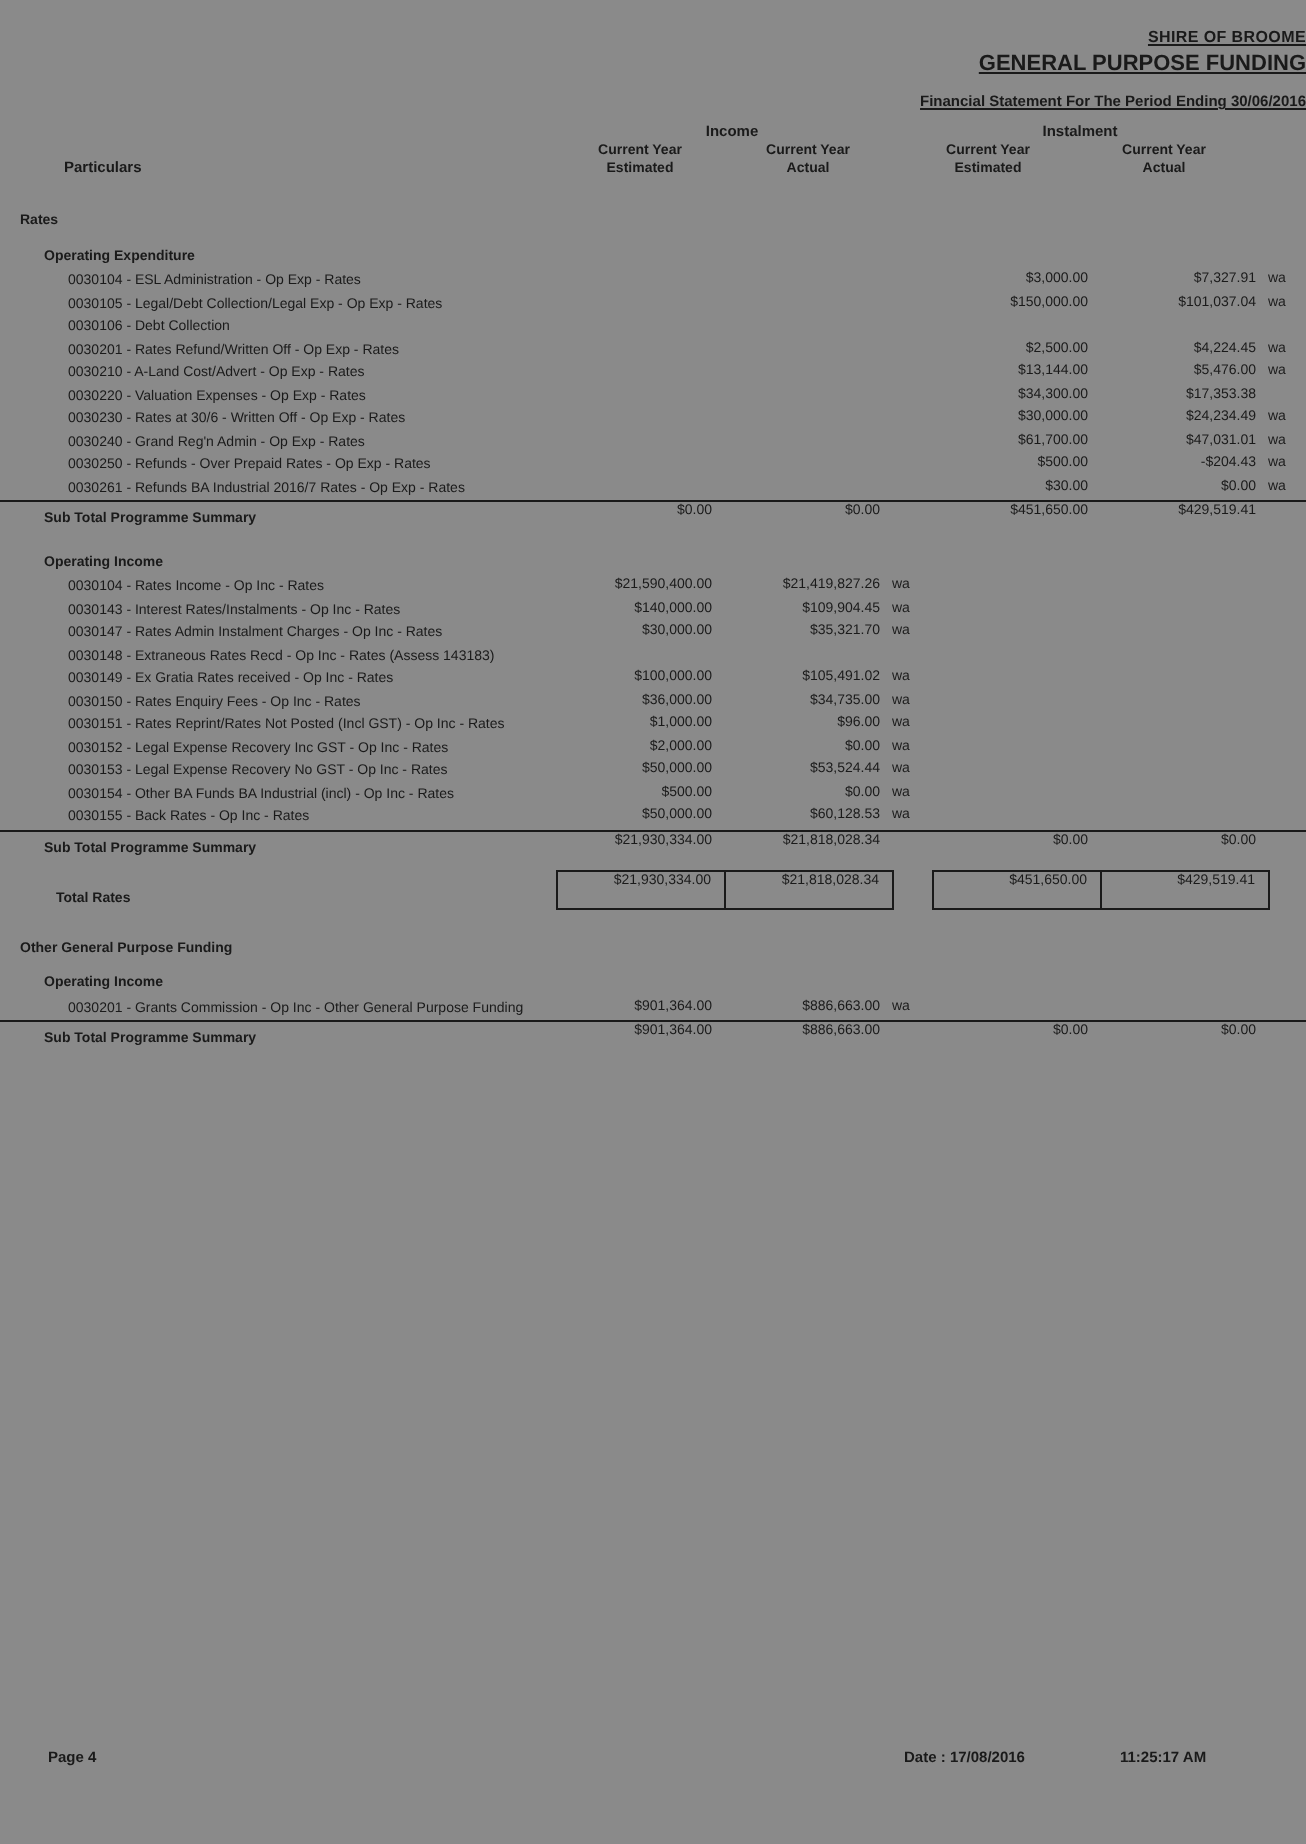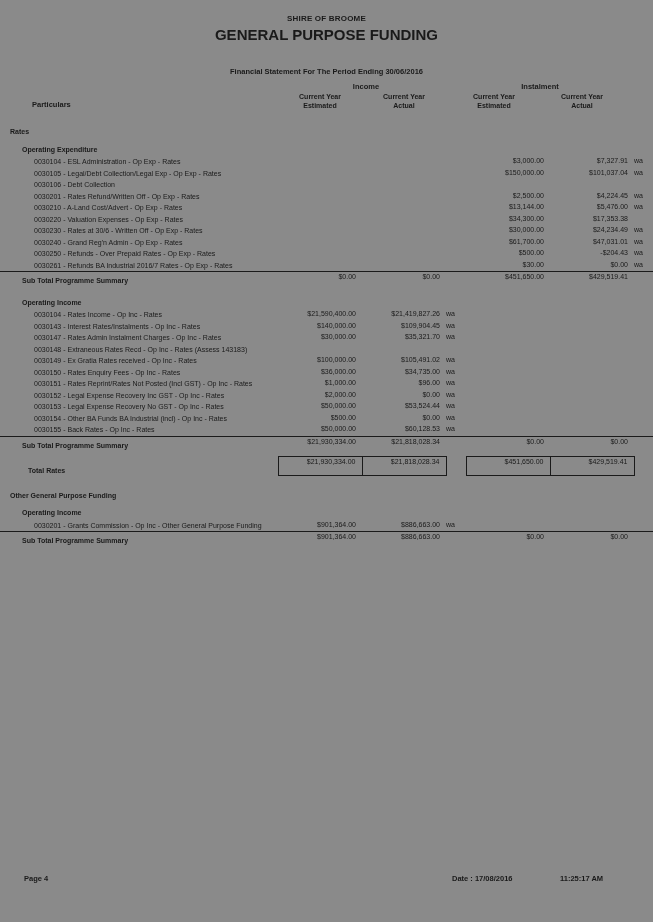"SHIRE OF BROOME" .hdr { text-align: center -> right; text-decoration: none -> underline }
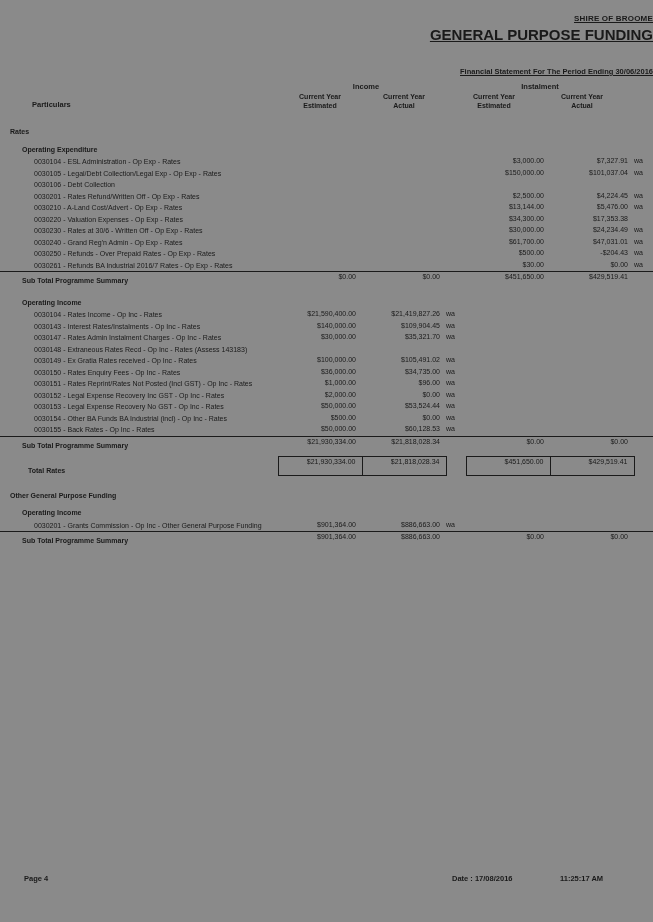"GENERAL PURPOSE FUNDING" .hdr-line3 { font-size: 15px -> 11px }
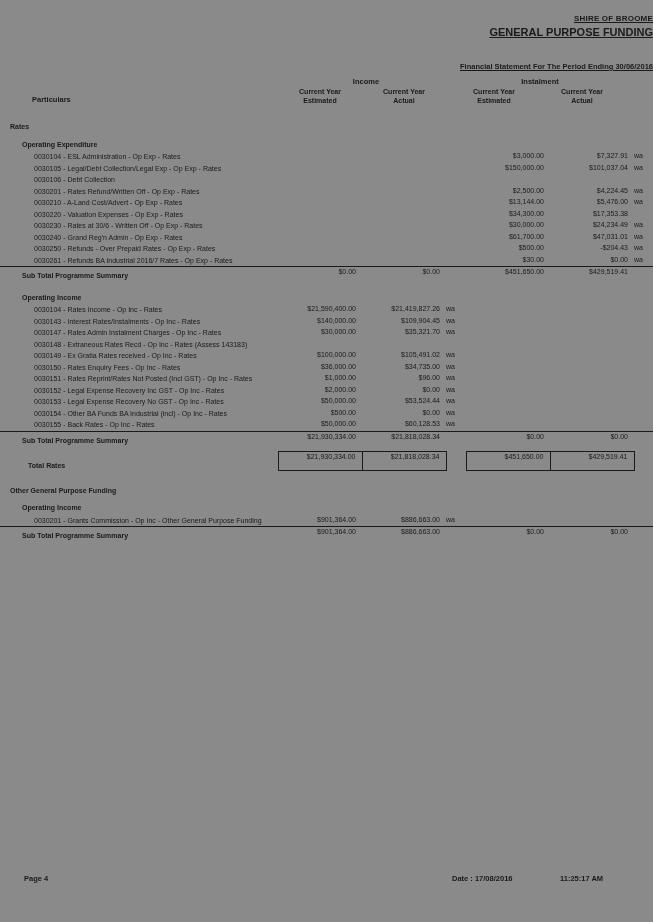"Financial Statement For The Period" .hdr-line4 { margin-top: 24px -> 8px }
